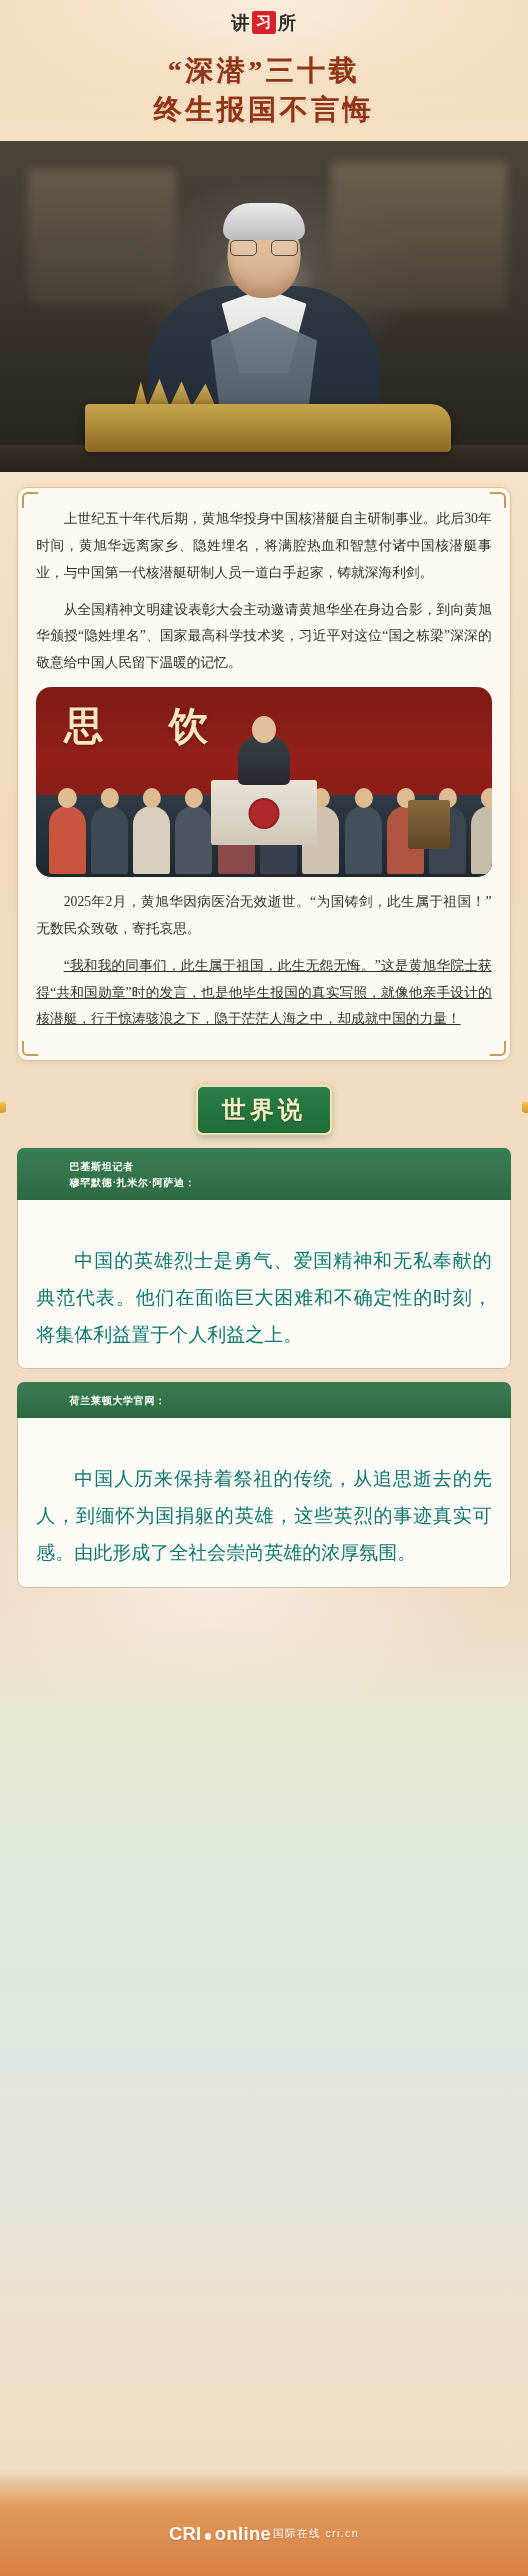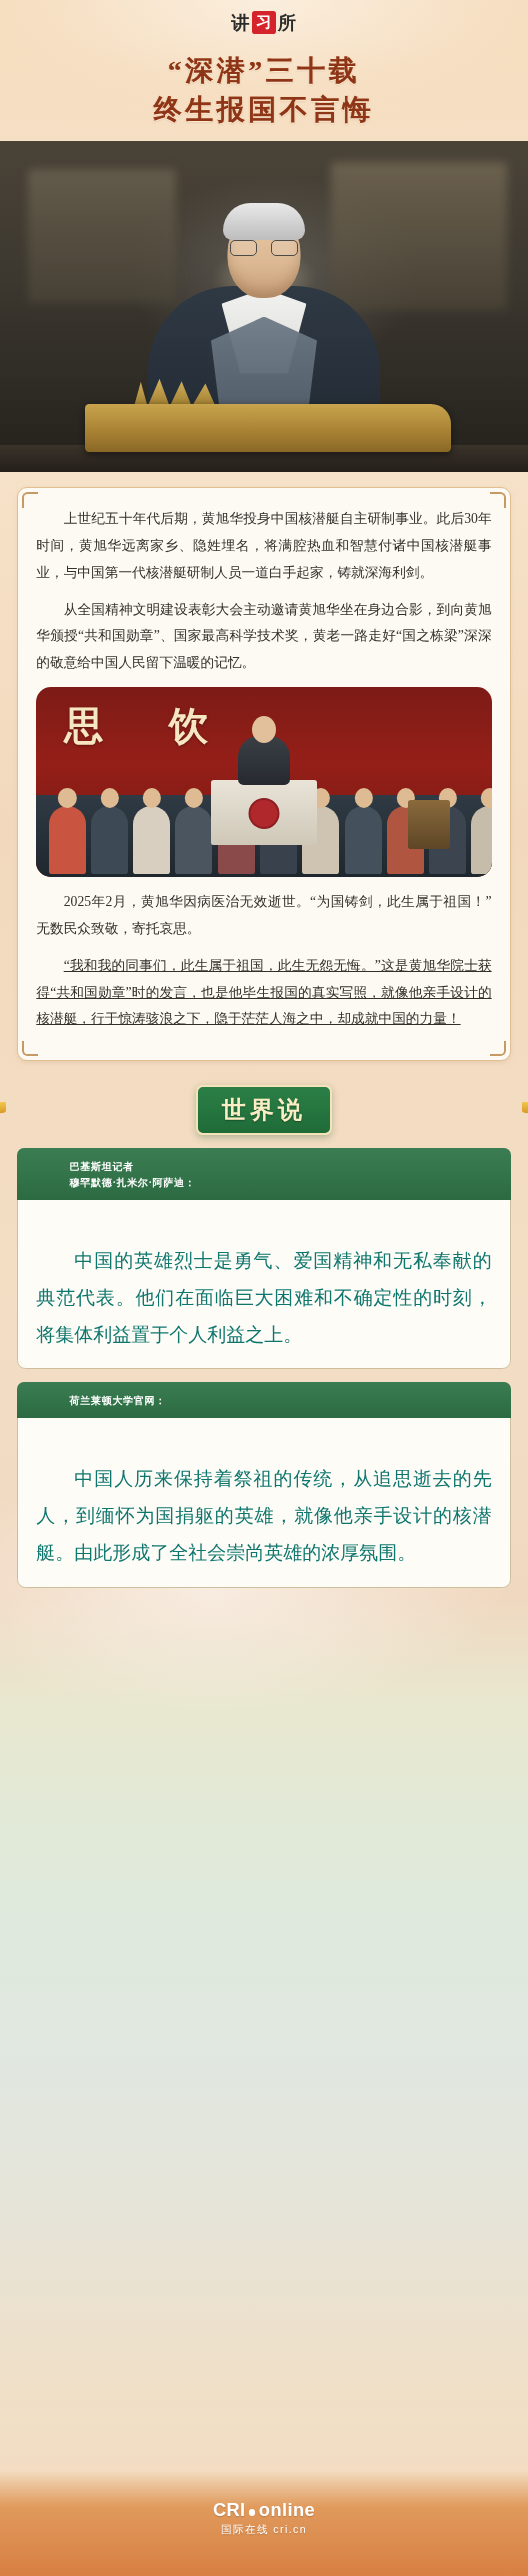"从全国精神文明建设表彰大会主动邀请黄旭华坐在身边合影，到向黄旭华颁授“共和国勋章" p.para { text: 共和国勋章”、国家最高科学技术奖，黄老一路走好 -> 隐姓埋名”、国家最高科学技术奖，习近平对这位 }
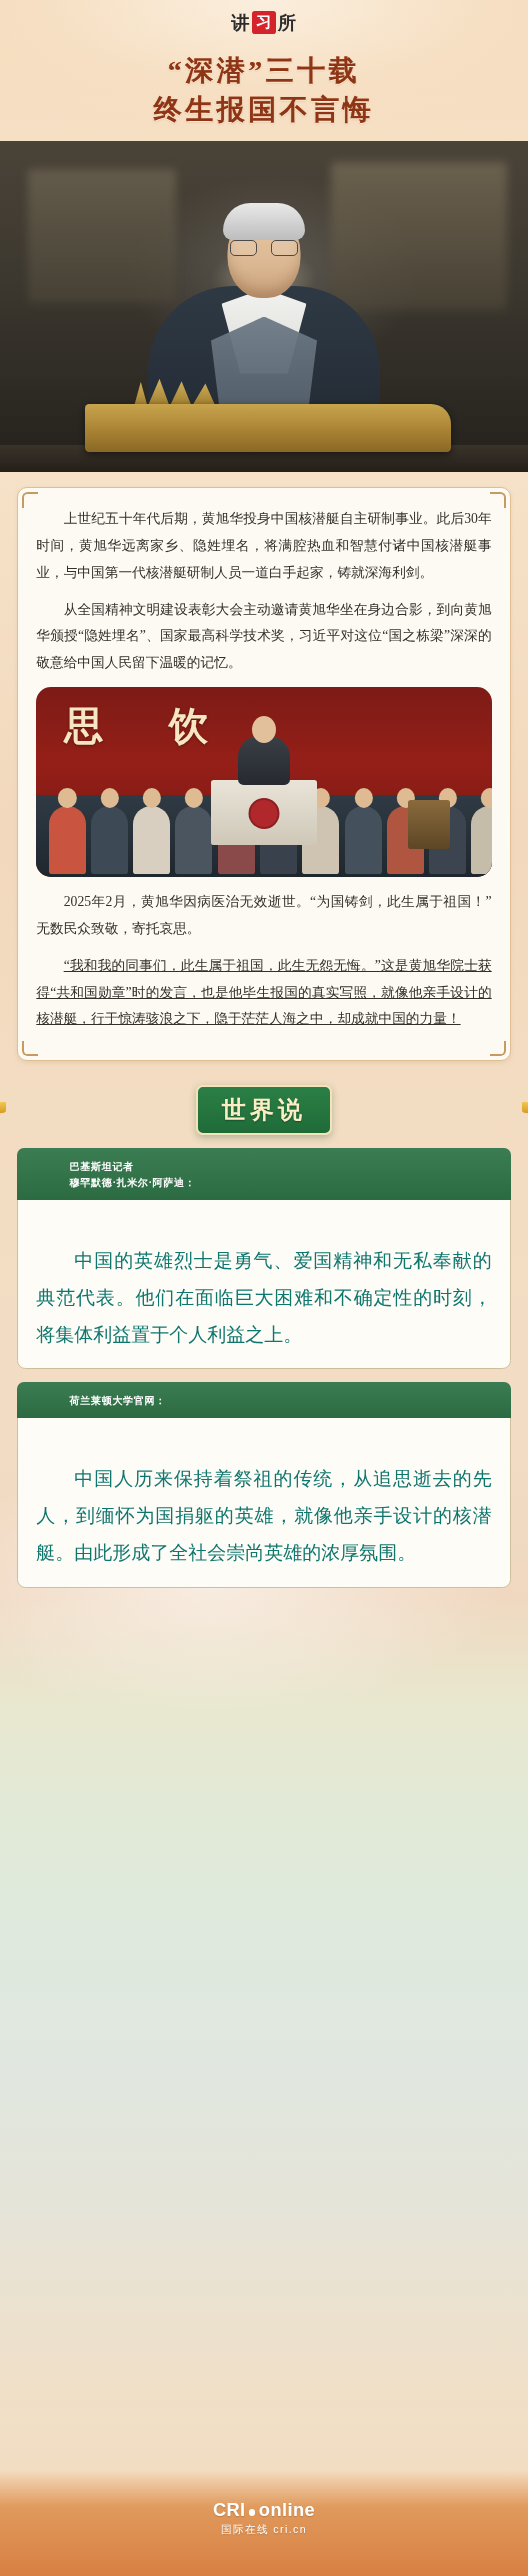"中国人历来保持着祭祖的传统，从追思逝去的先人，到缅怀为国捐躯的英雄，就像他亲手设" p { text: 就像他亲手设计的核潜艇 -> 这些英烈的事迹真实可感 }
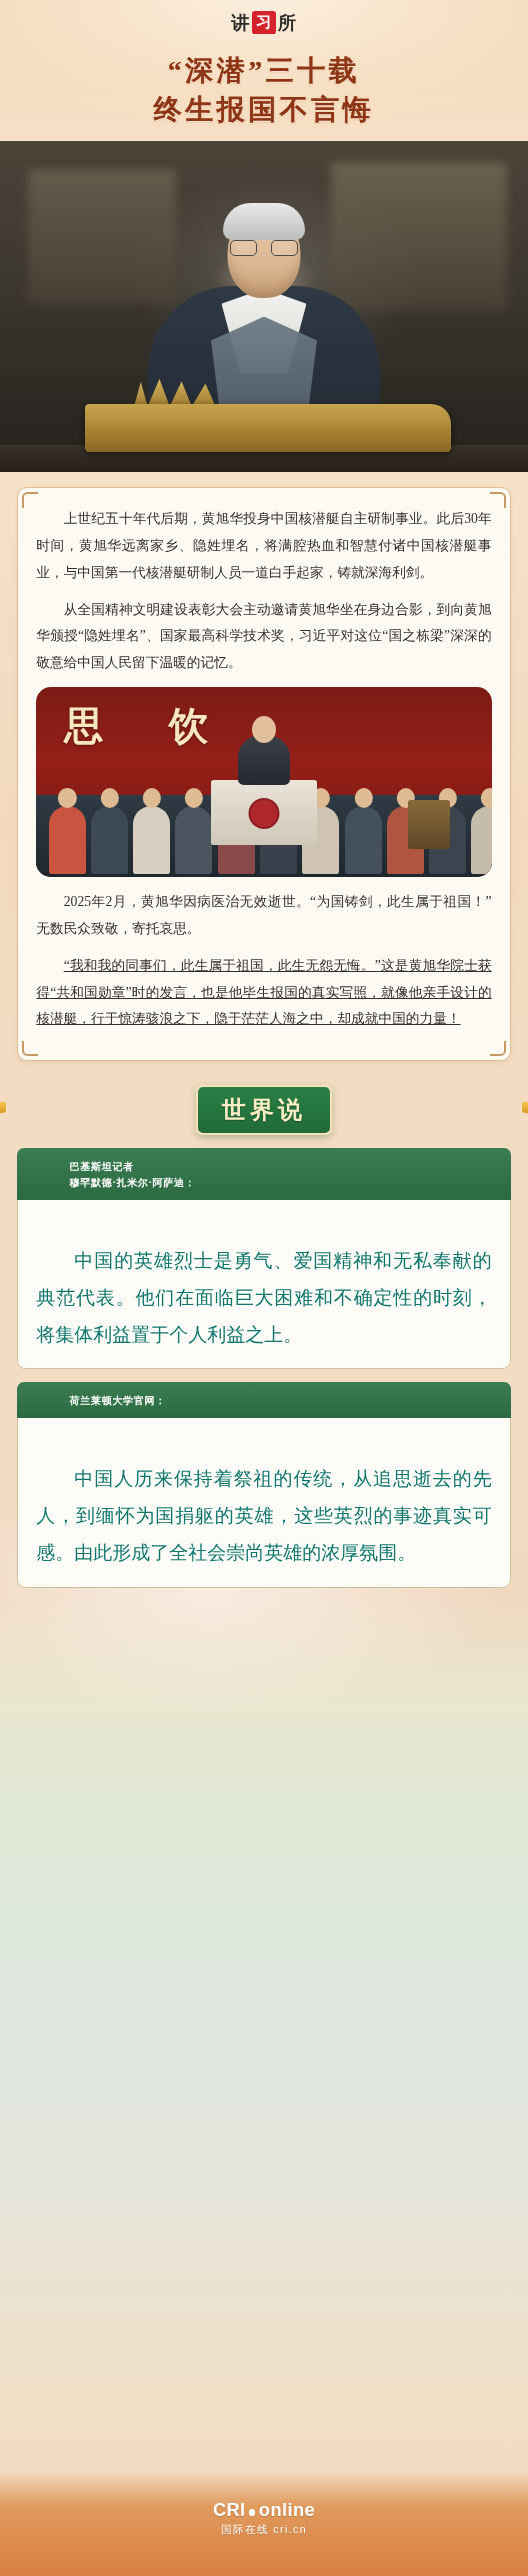"CRI" .footer { bottom: 16px -> 0; flex-direction: column -> row }
